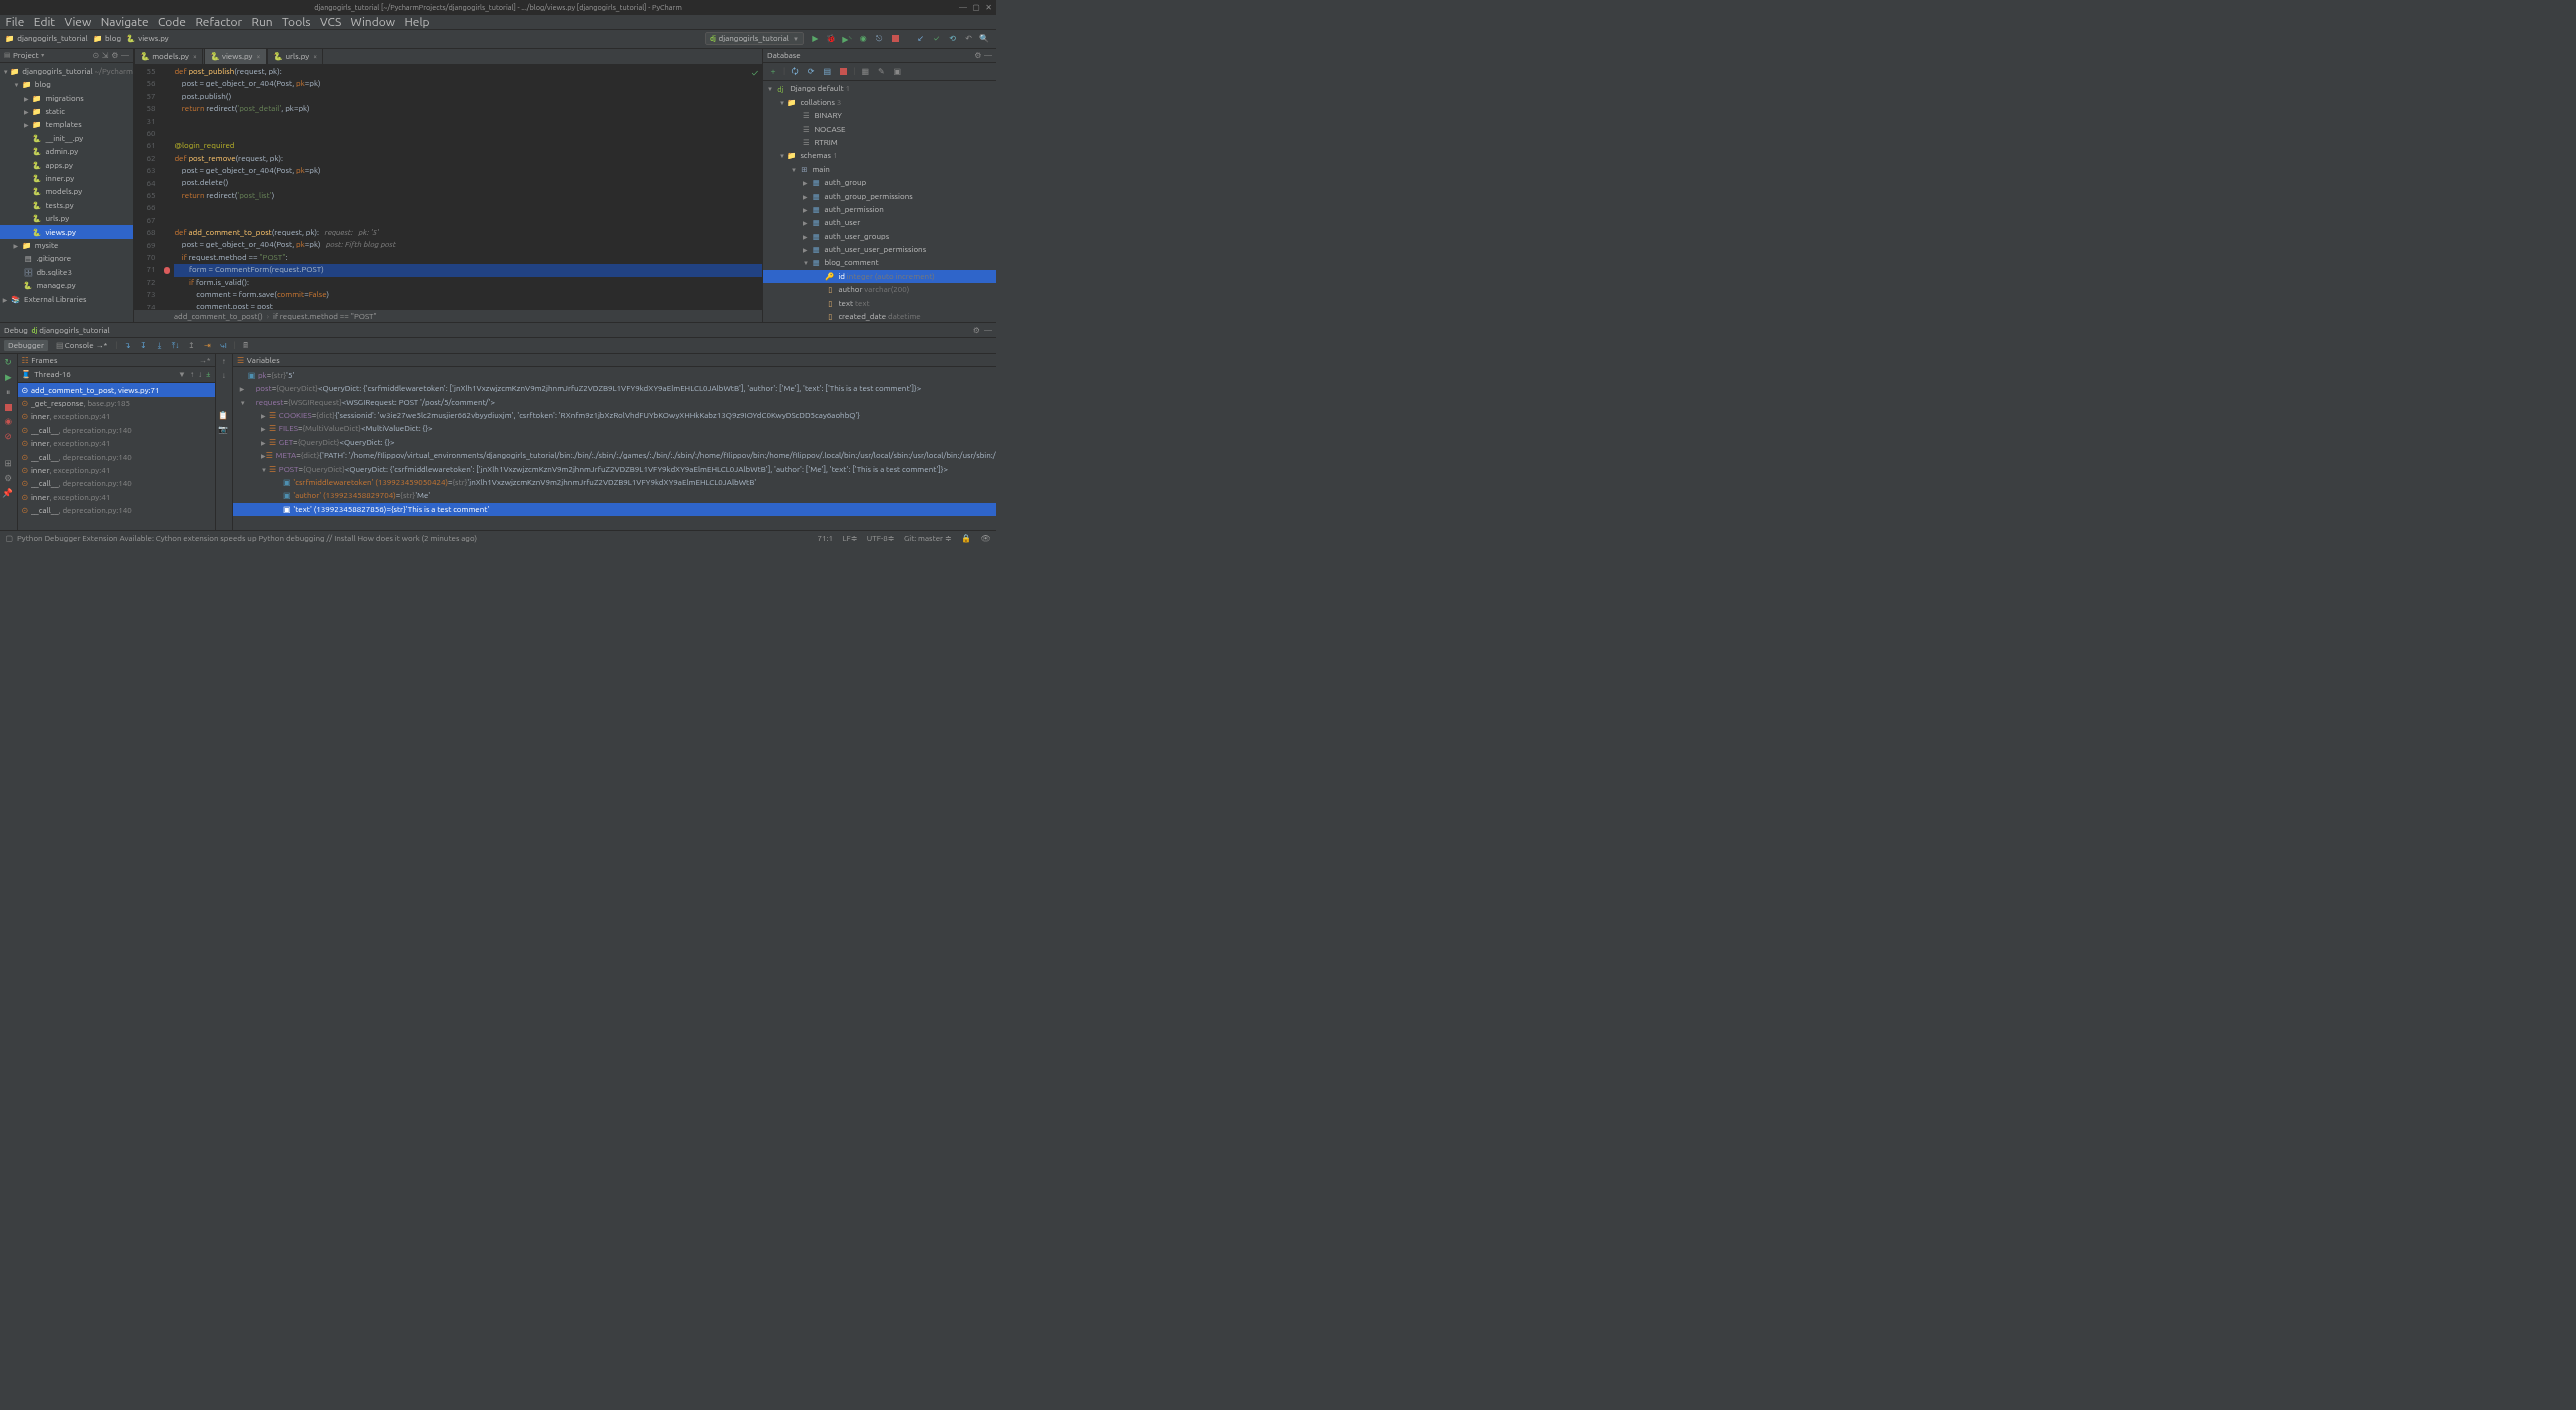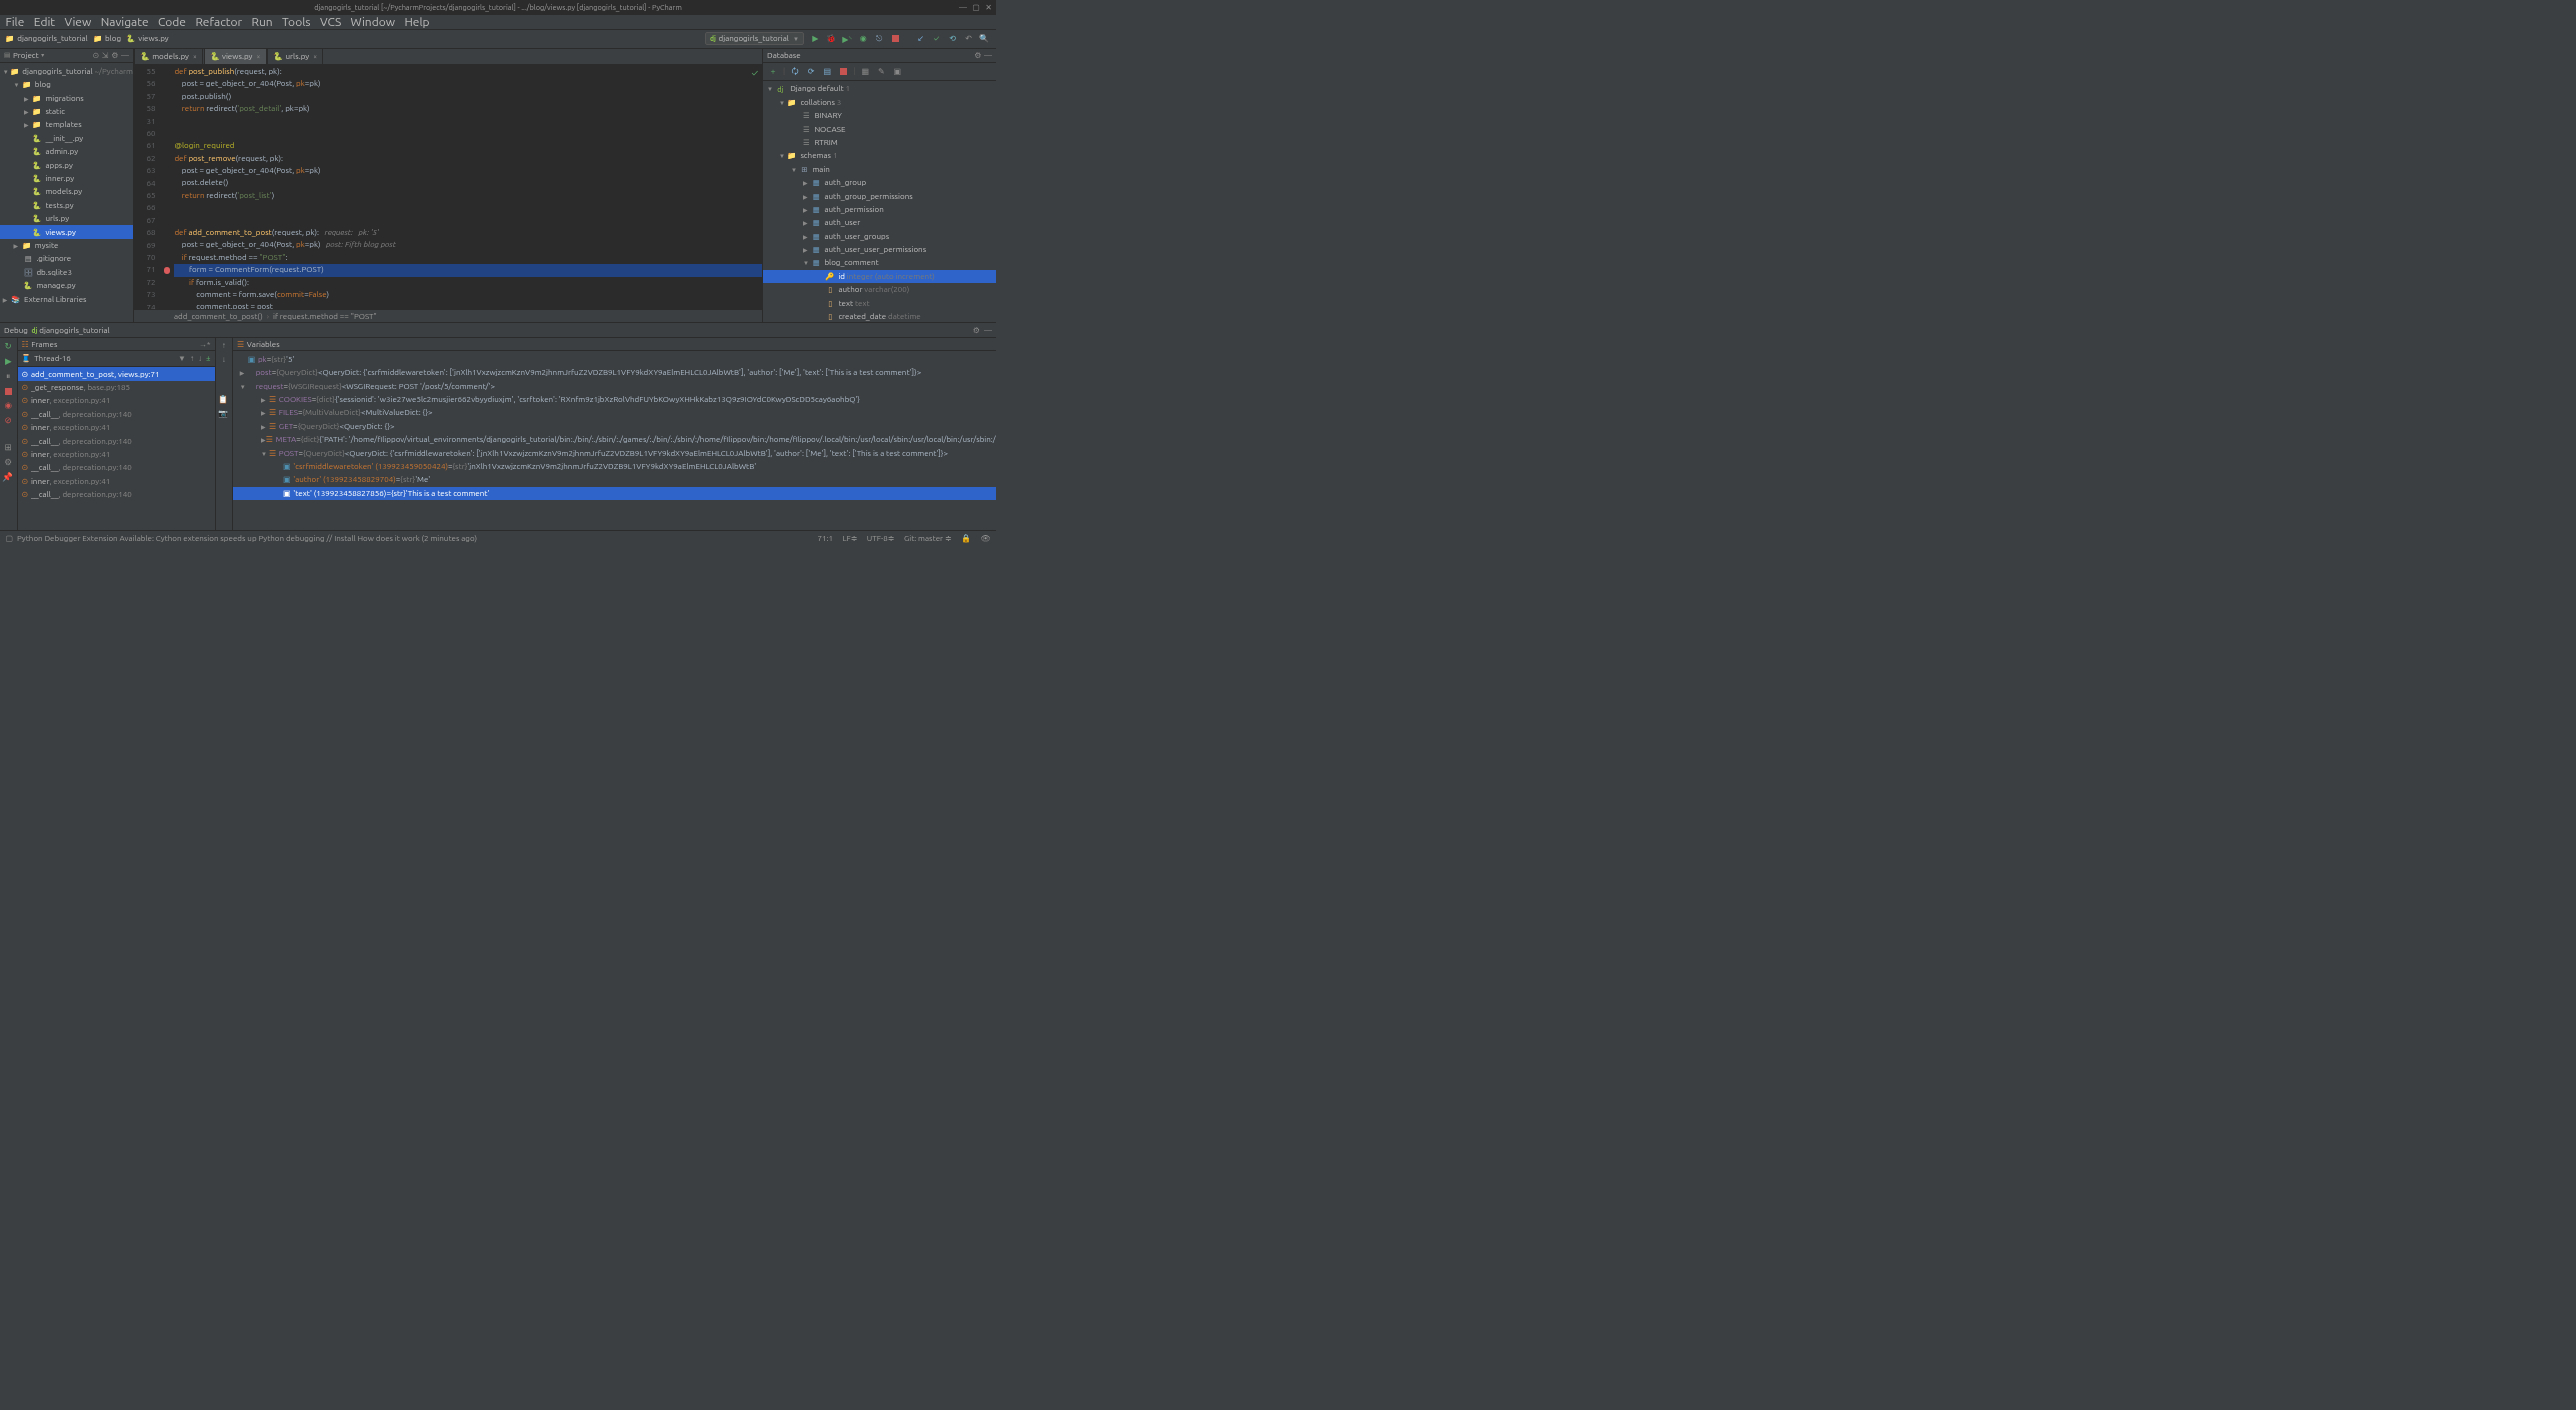"Debugger" div.debug-toolbar { html: none -> <div> <span>Debugger</span> <span><span>▤</span><span>Console</span> →*</span> <span>|</span> <span>↴</span> <span>↧</span> <span>⤓</span> <span>⤒↓</span> <span>↥</span> <span>⇥</span> <span>⤷I</span> <span>|</span> <span>🖩</span> </div> }
